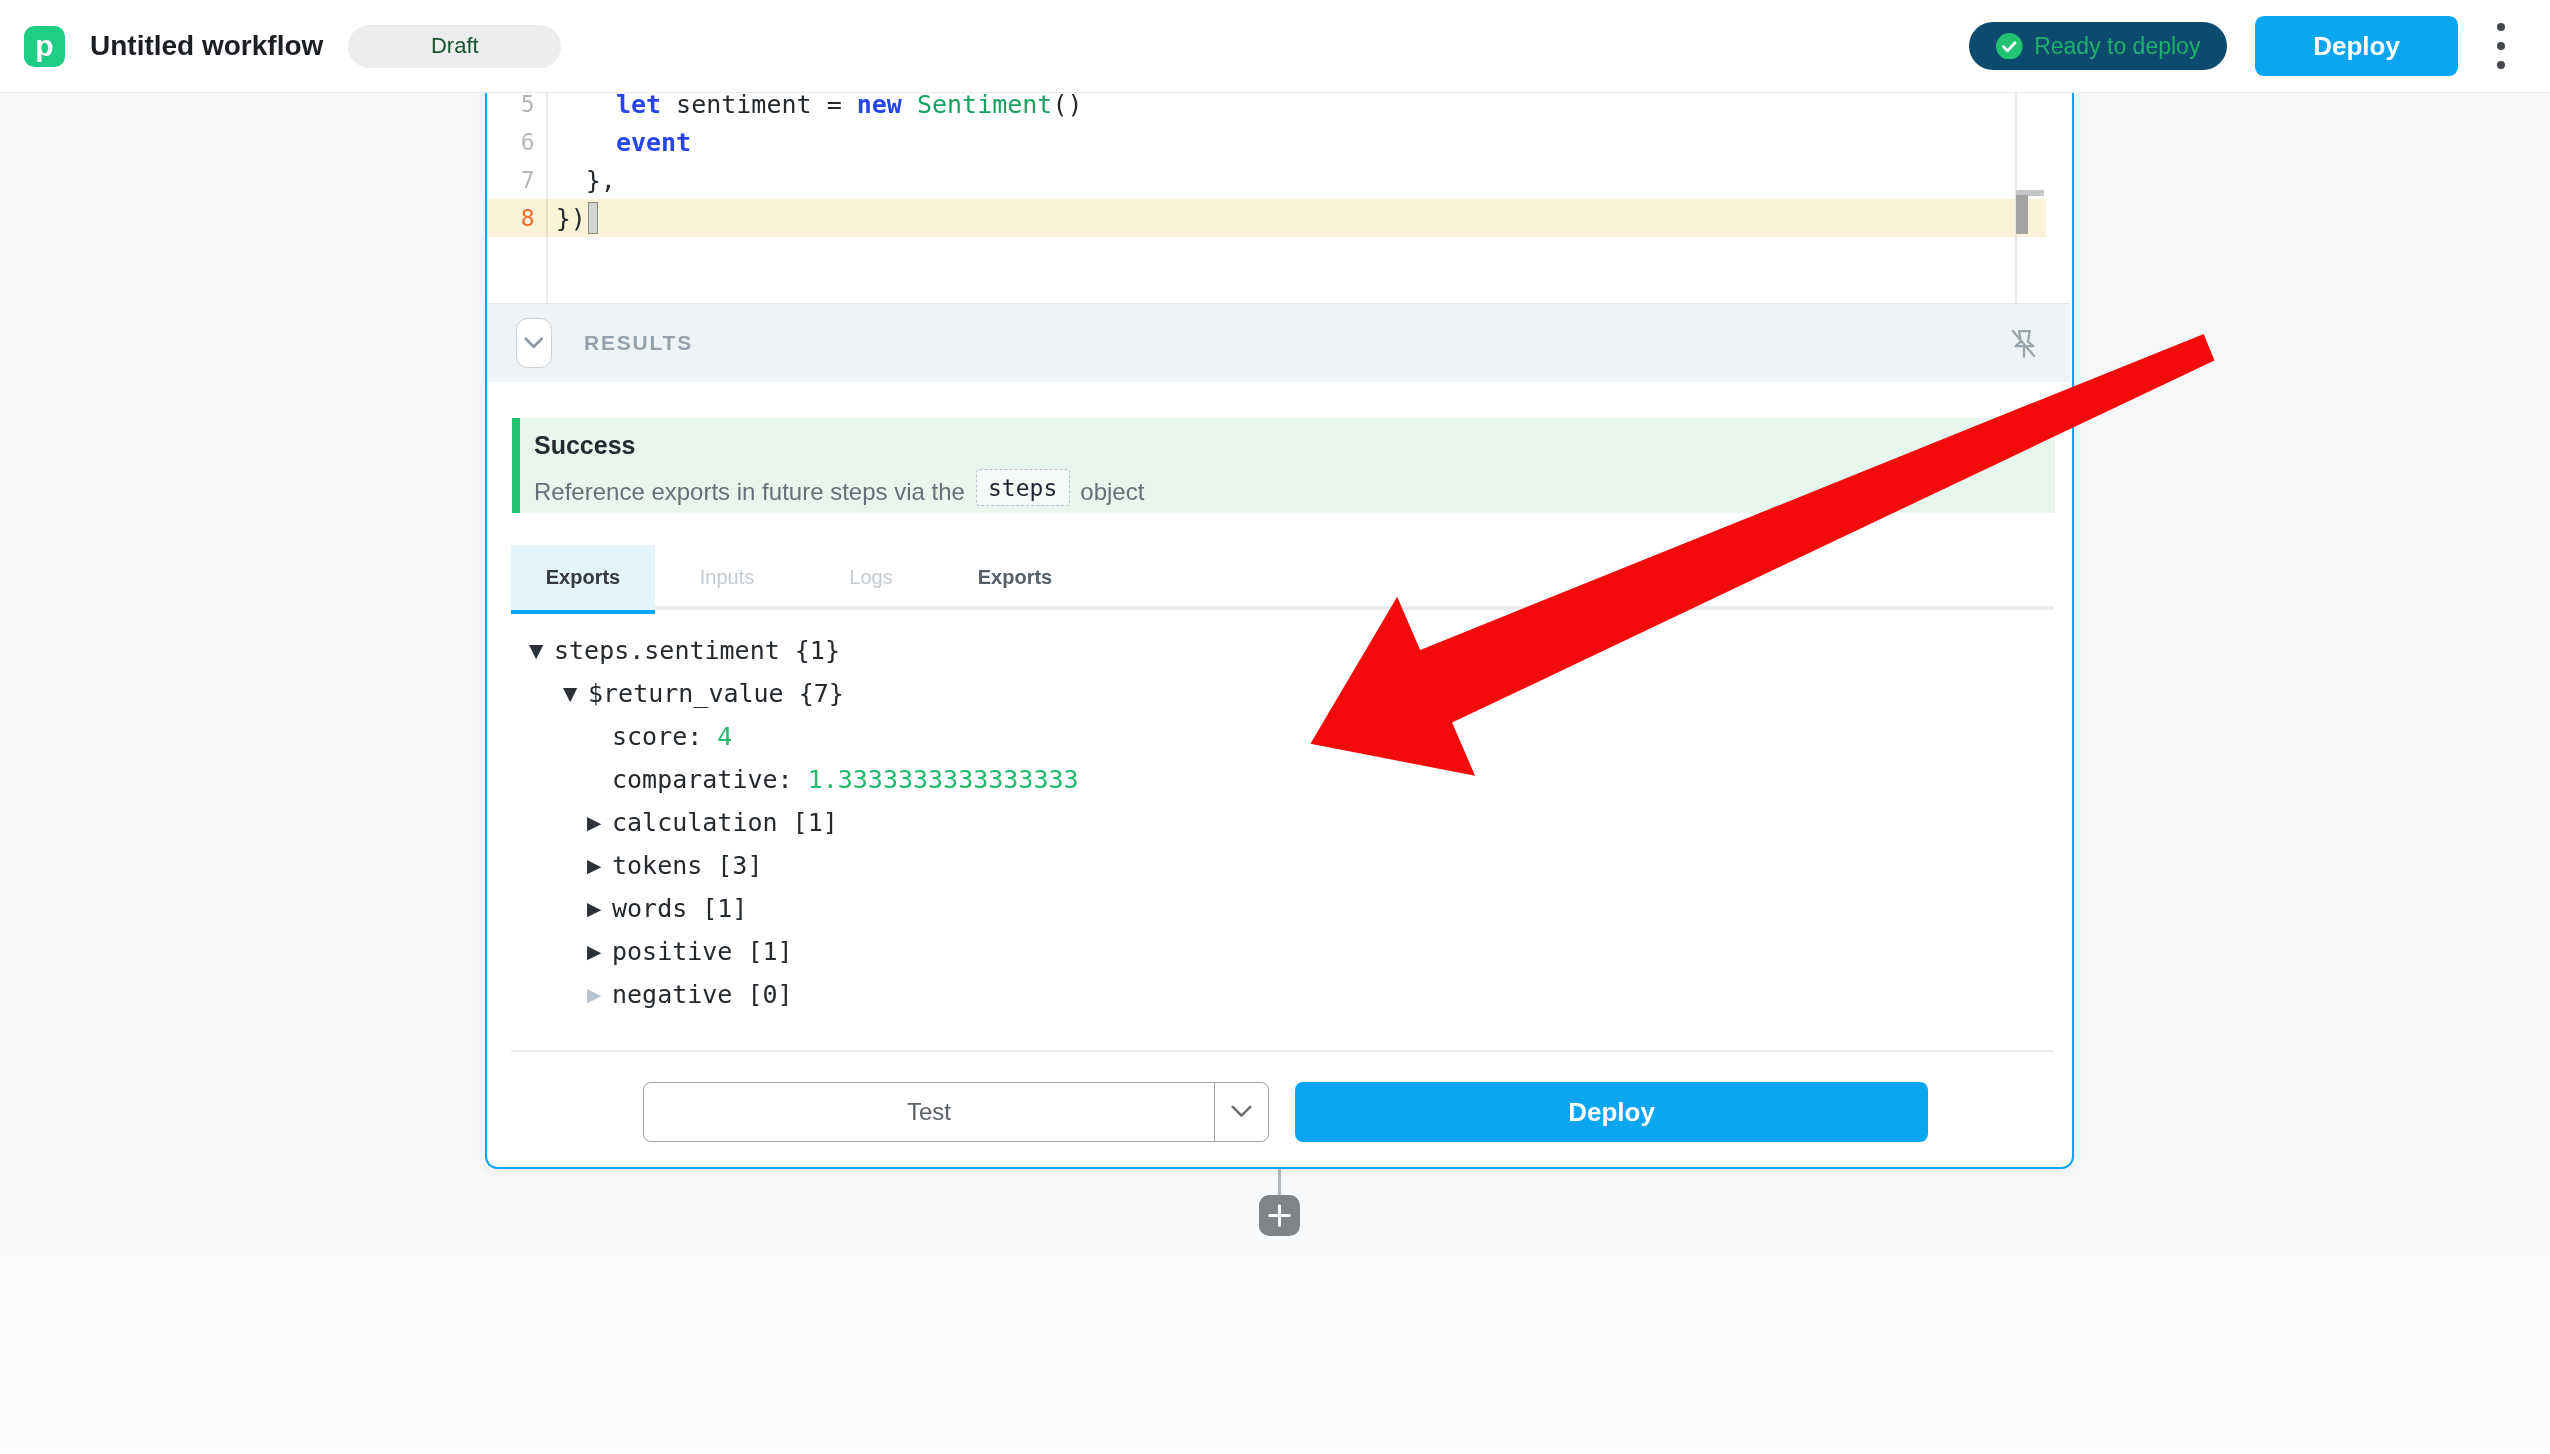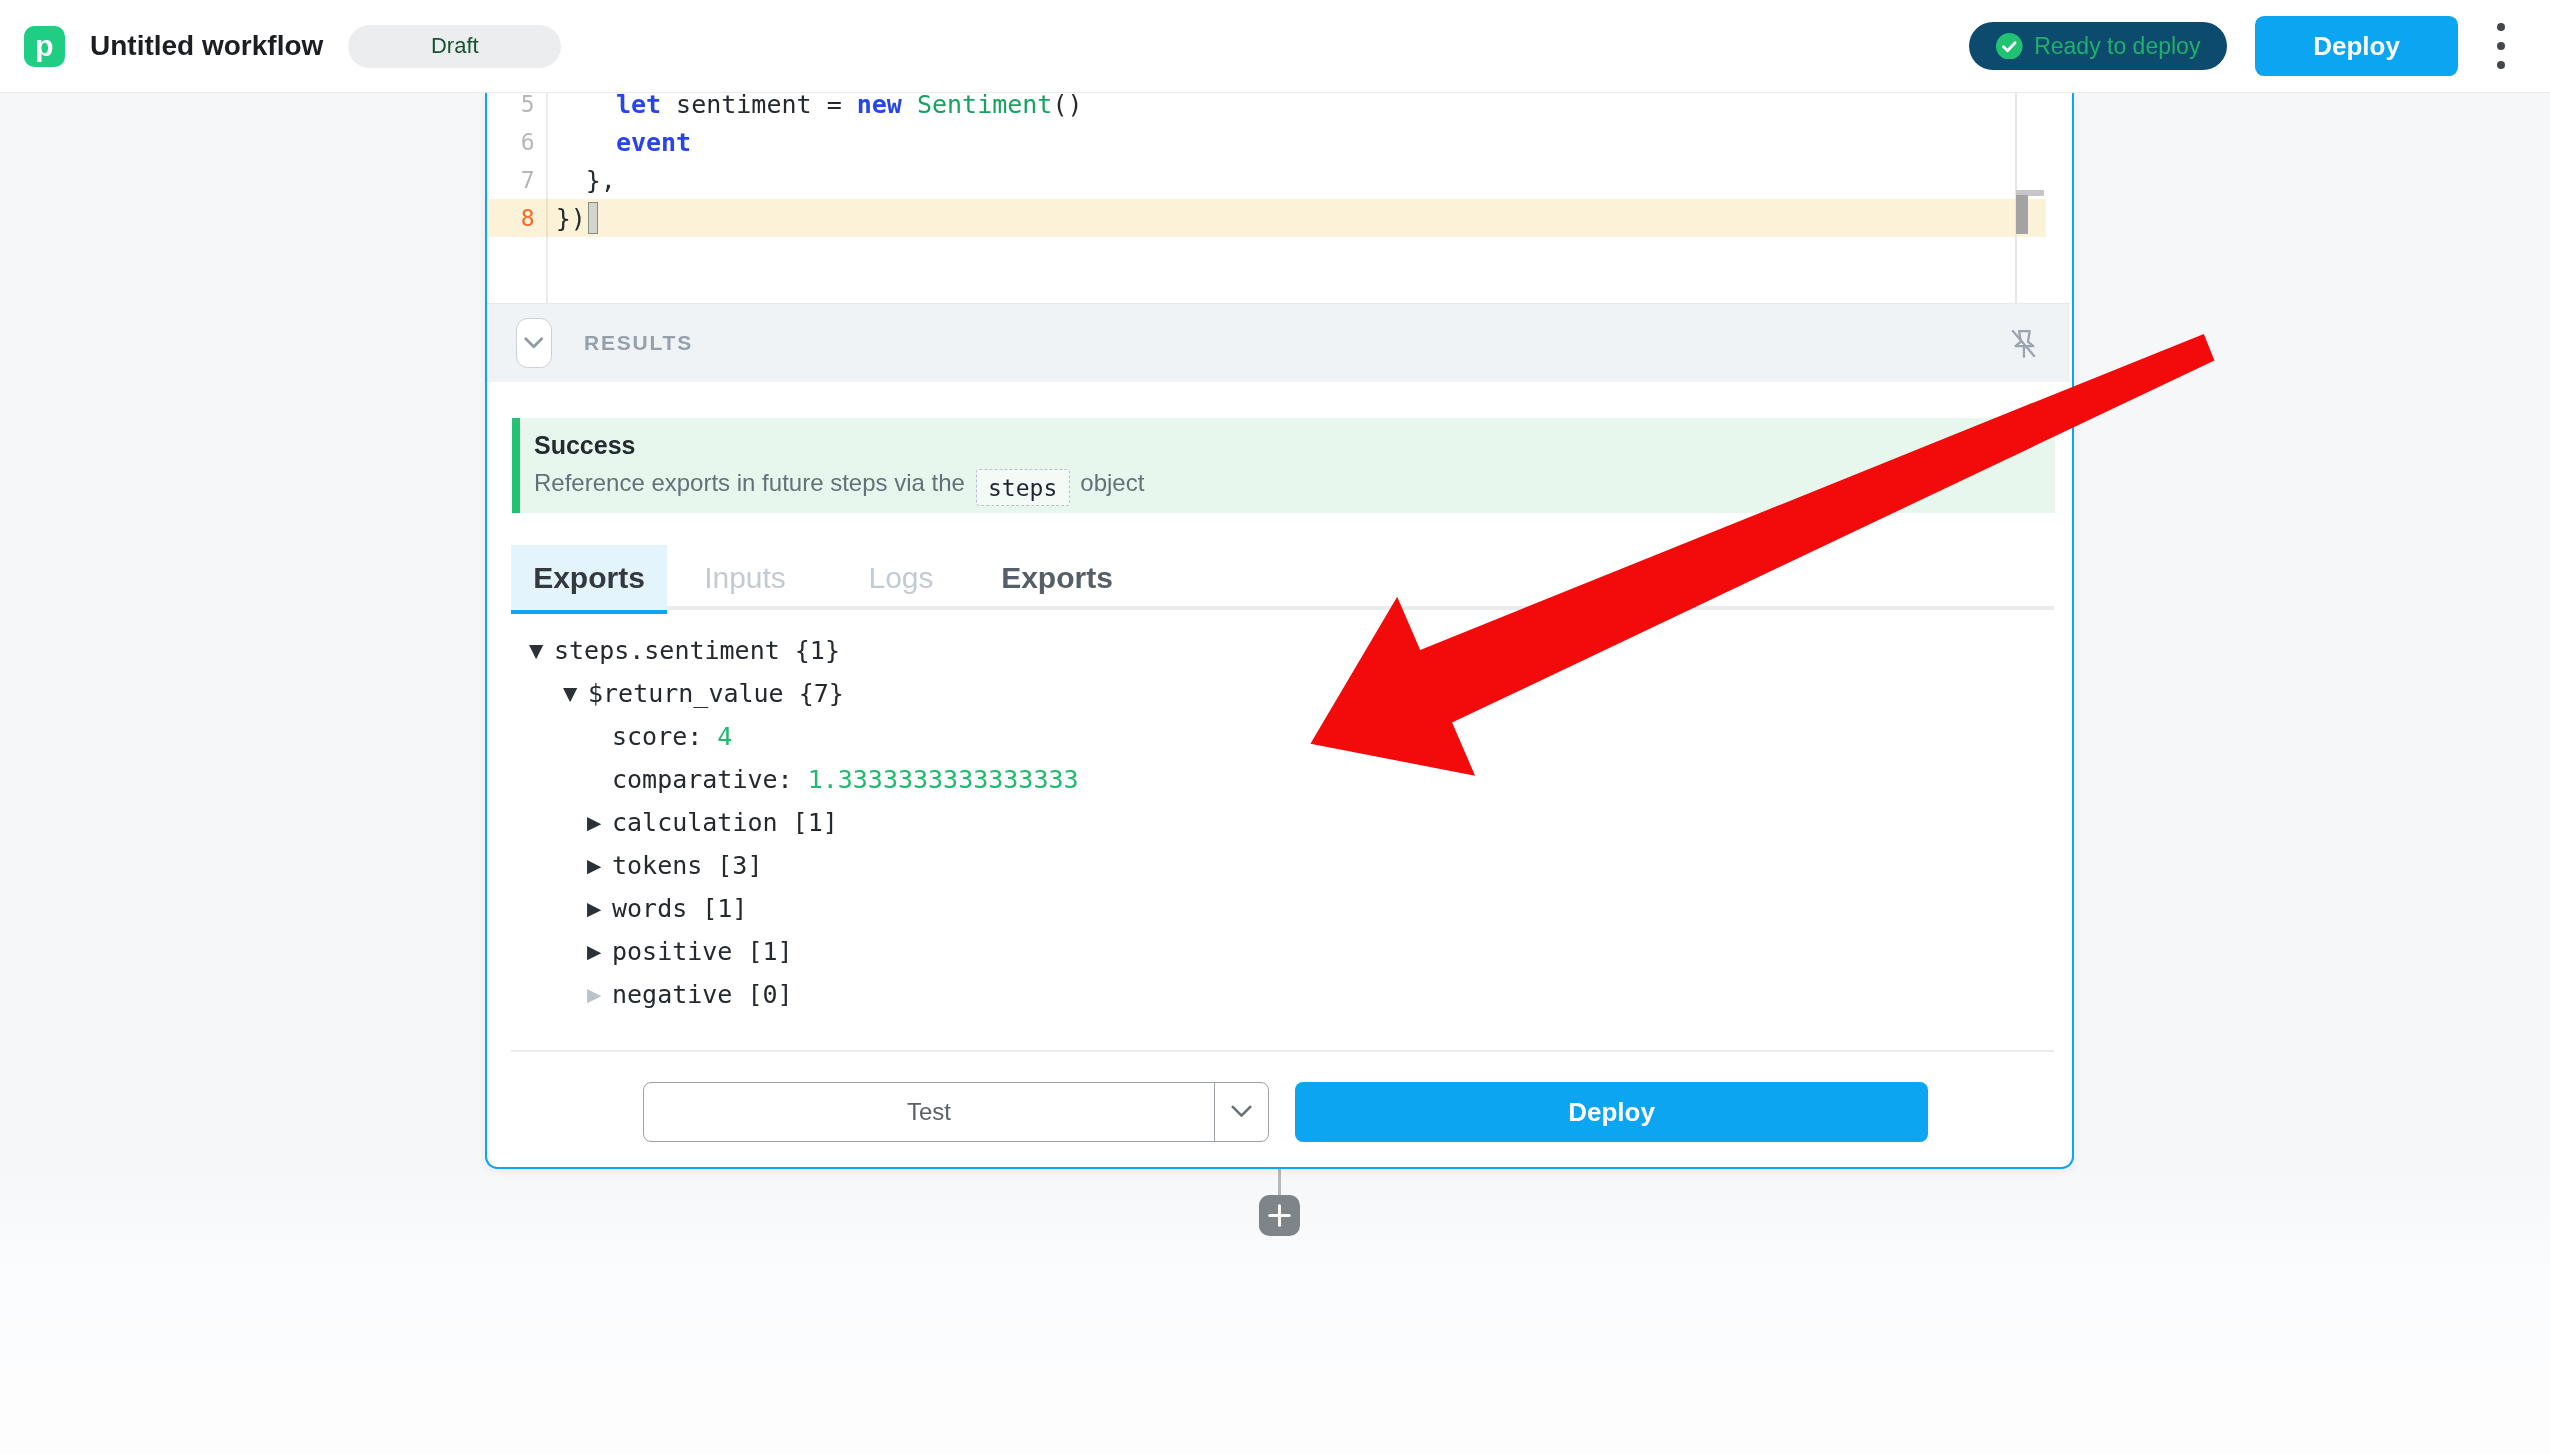"Reference exports in future steps" .success-sub { align-items: flex-start -> flex-end }
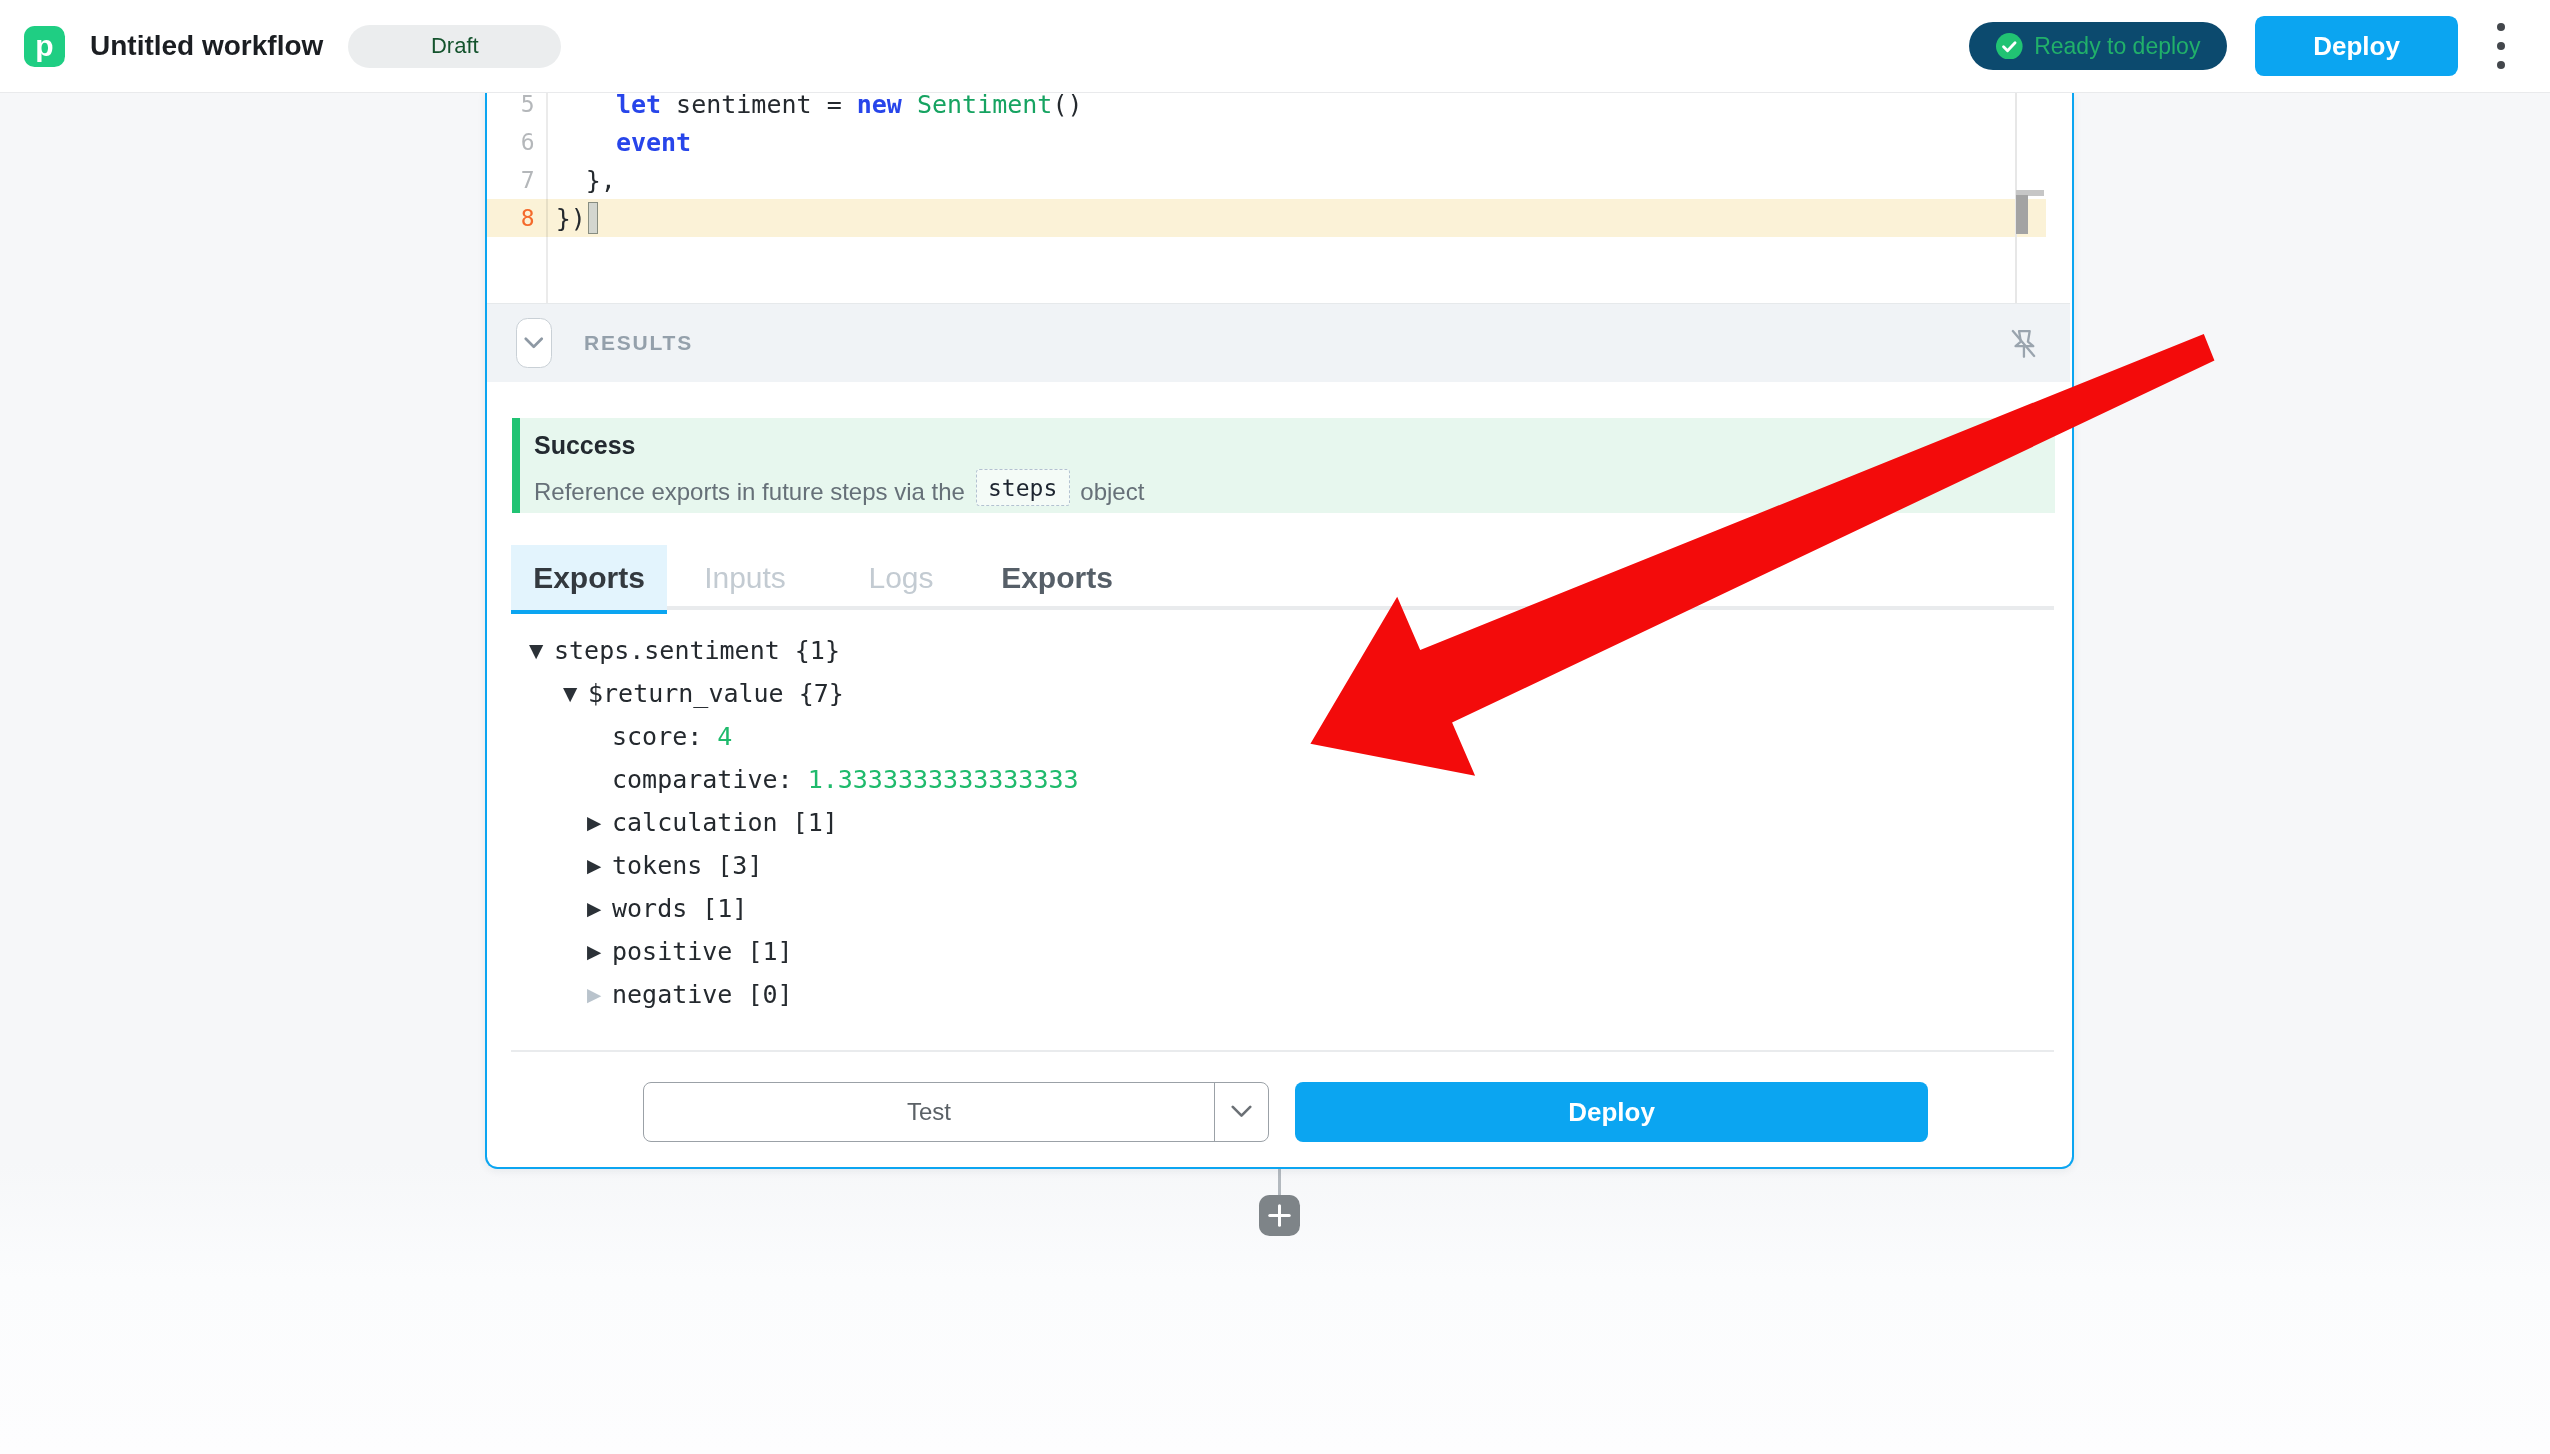"Exports" .tab { font-size: 30px -> 20px; width: 156px -> 144px }
